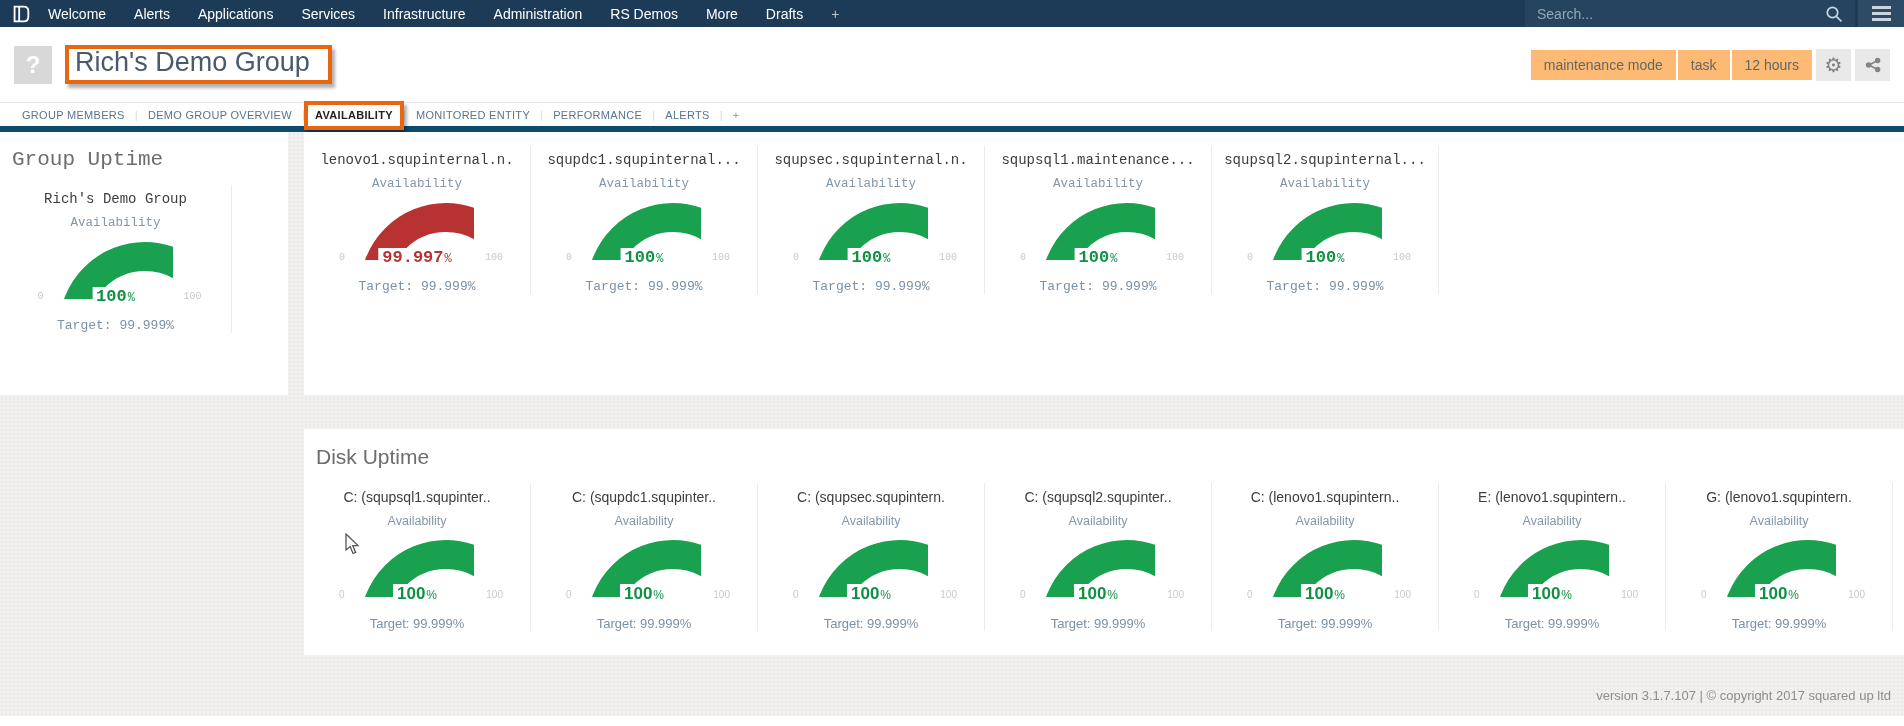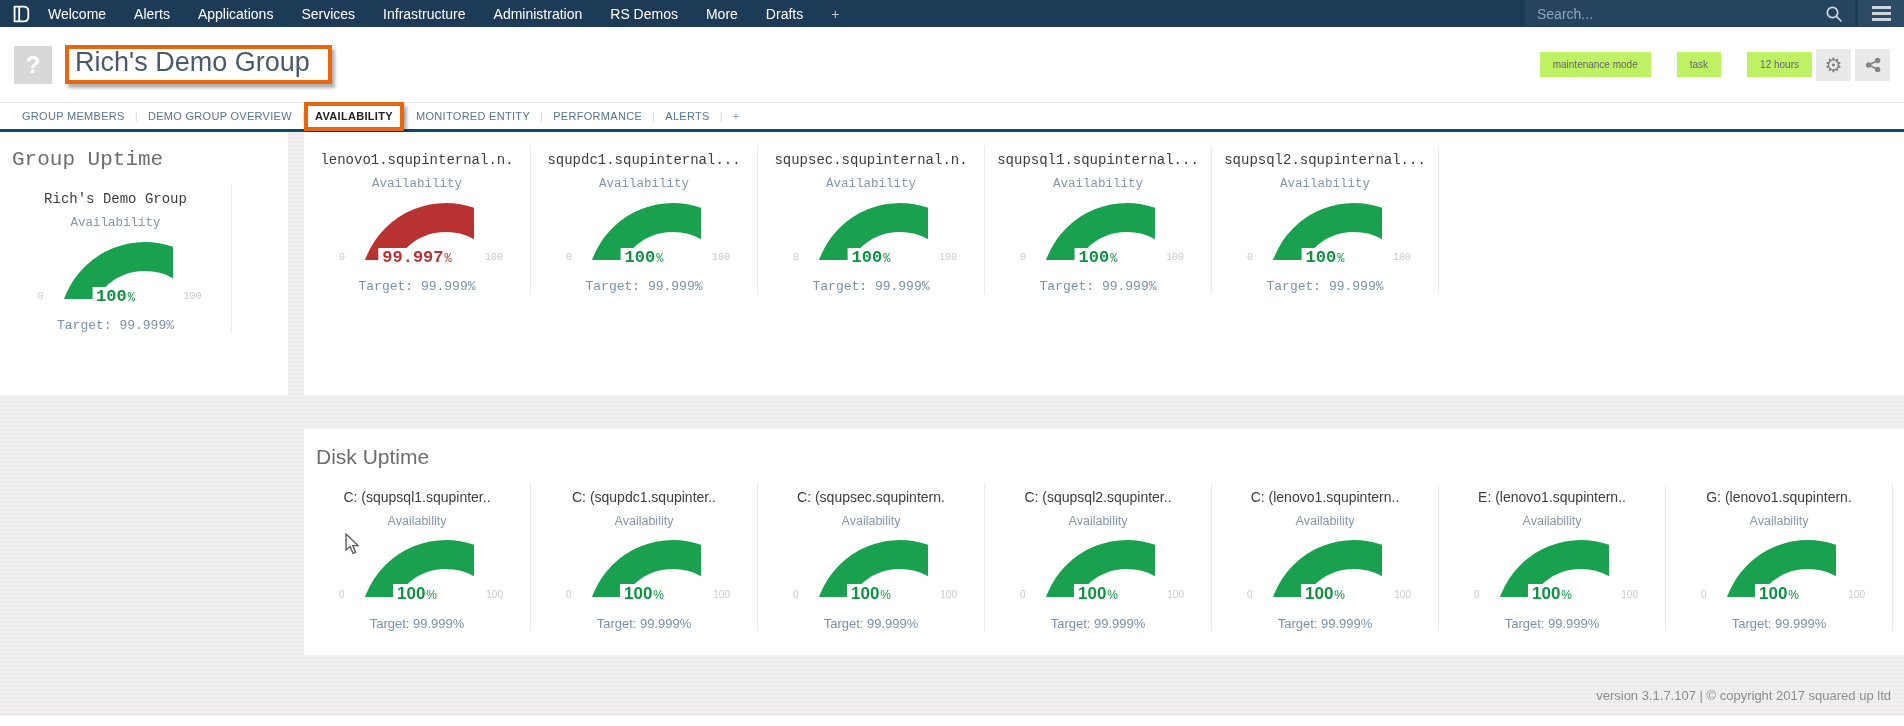"maintenance mode" .hbtn { background: #bef264 -> #fdba74; font-size: 10px -> 14px; margin-left: 24px -> none }
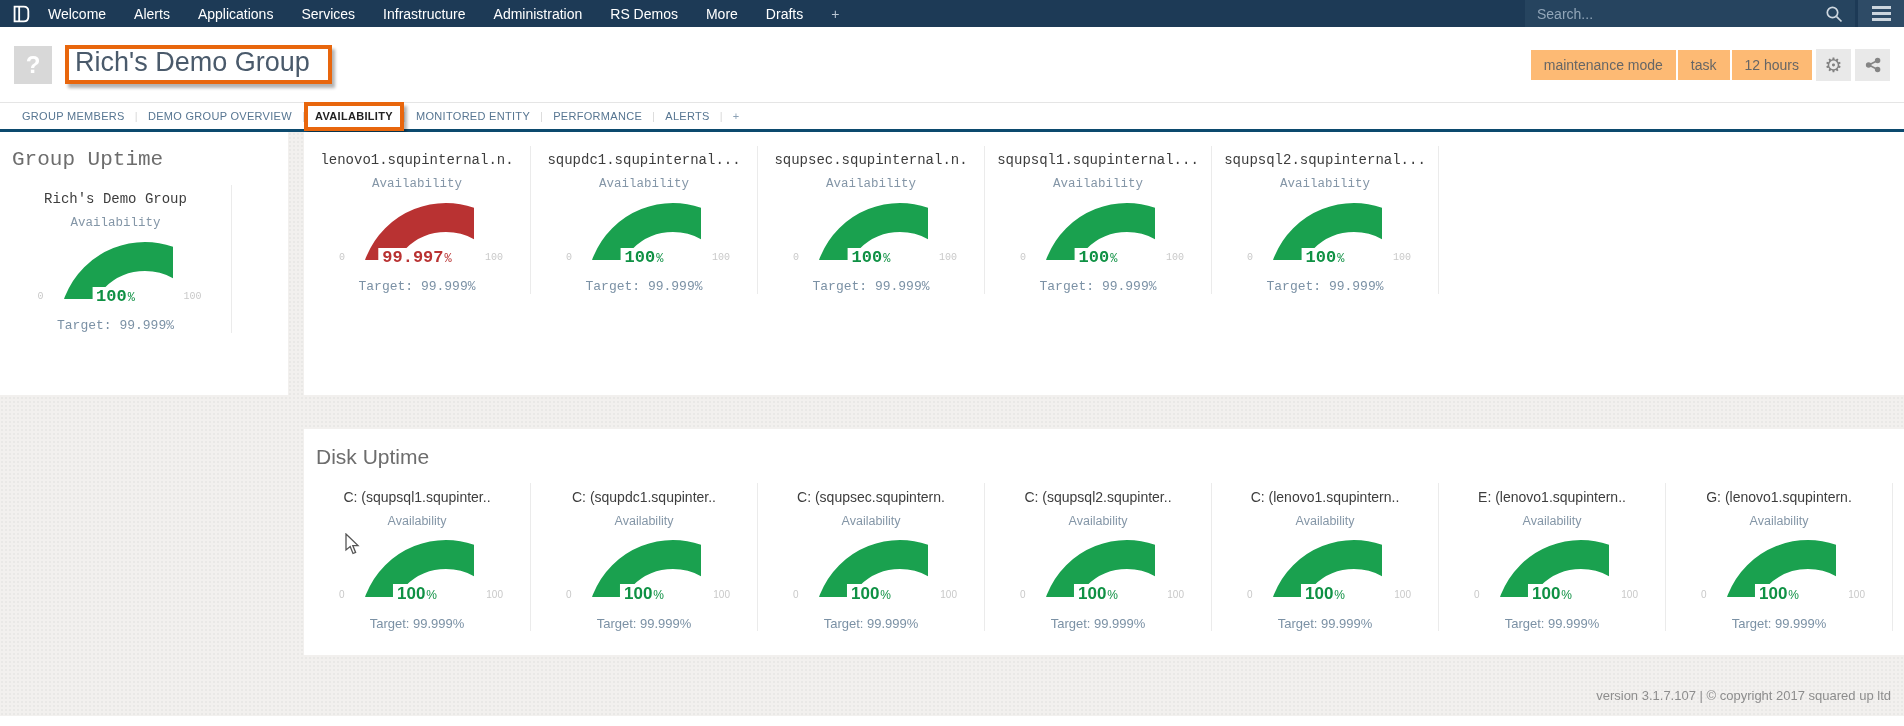"GROUP MEMBERS" .tabbar { border-bottom: 3px solid #0c4a6e -> 6px solid #0c4a6e }
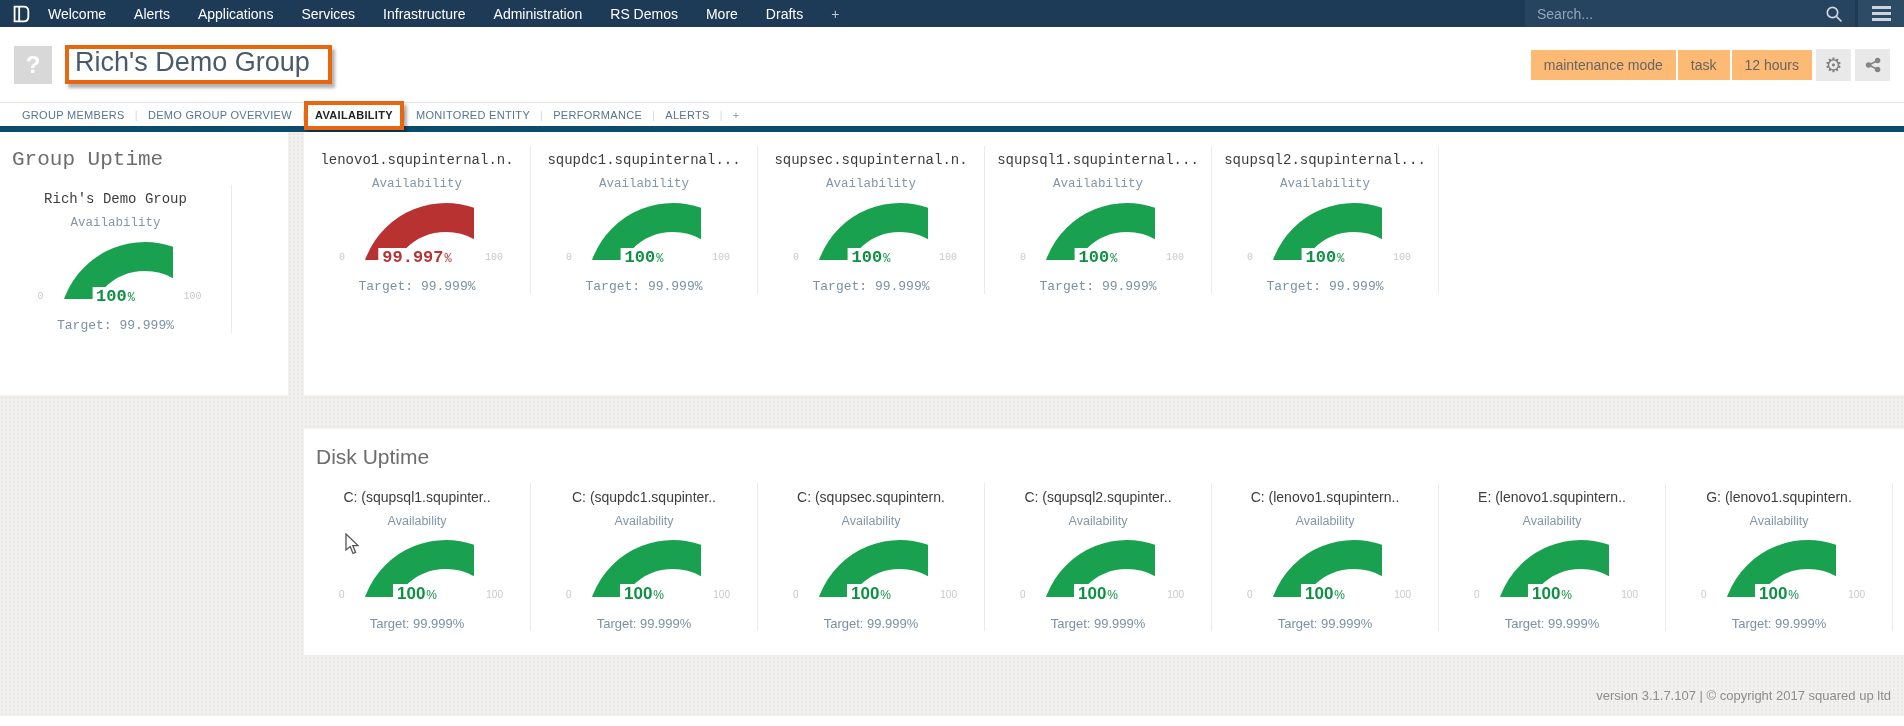"squpsql1.squpinternal..." div.card-title { text: squpsql1.squpinternal -> squpsql1.maintenance }
